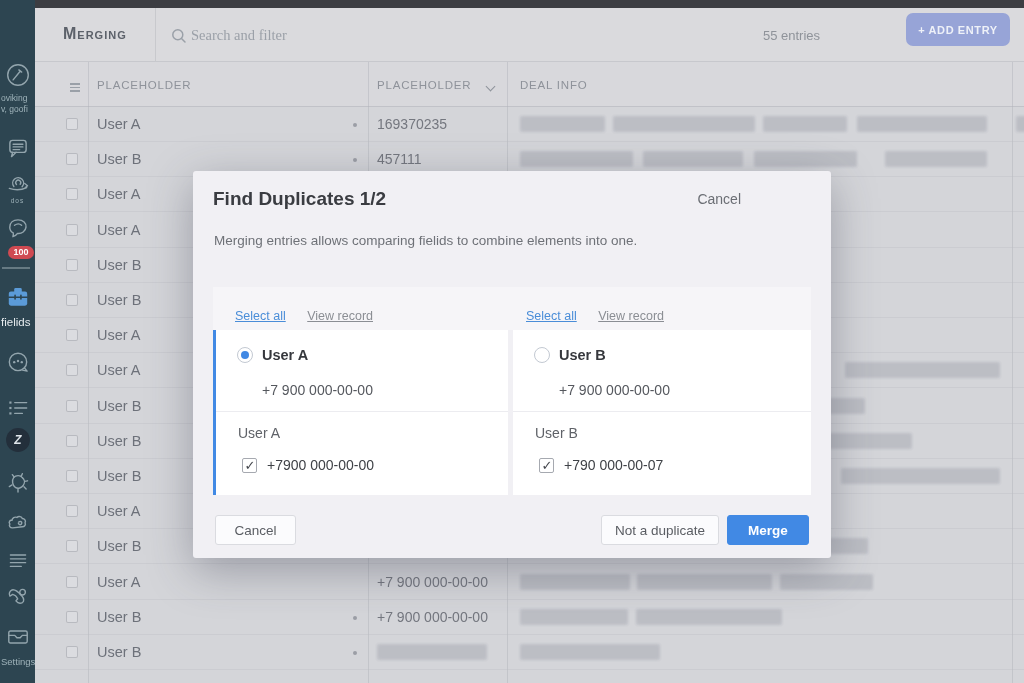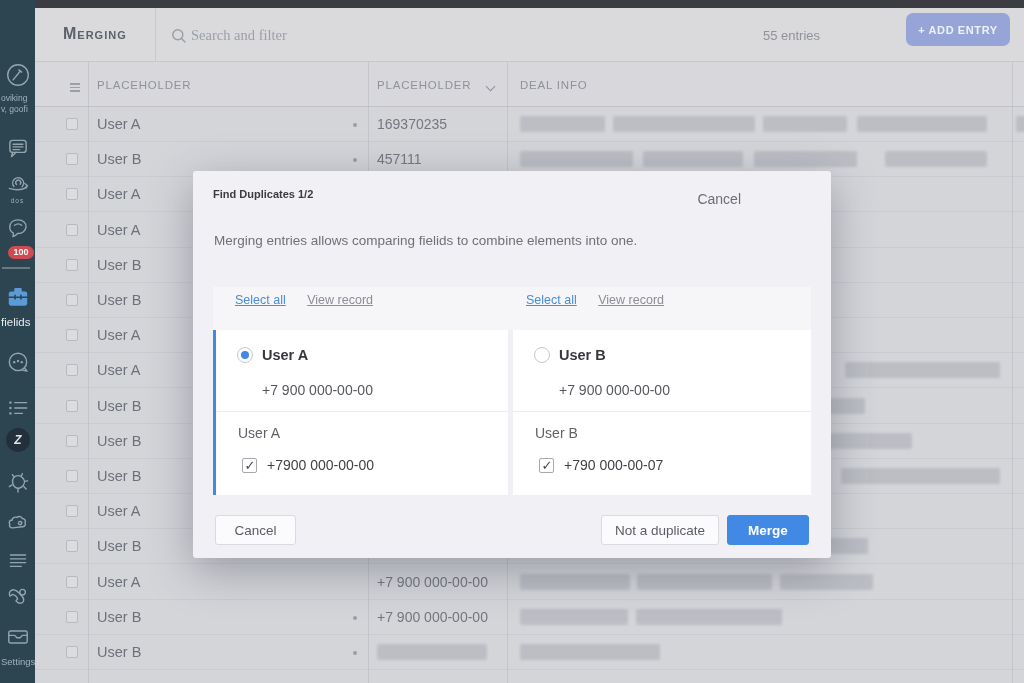"Find Duplicates 1/2" #modal-title { font-size: 11px -> 19px }
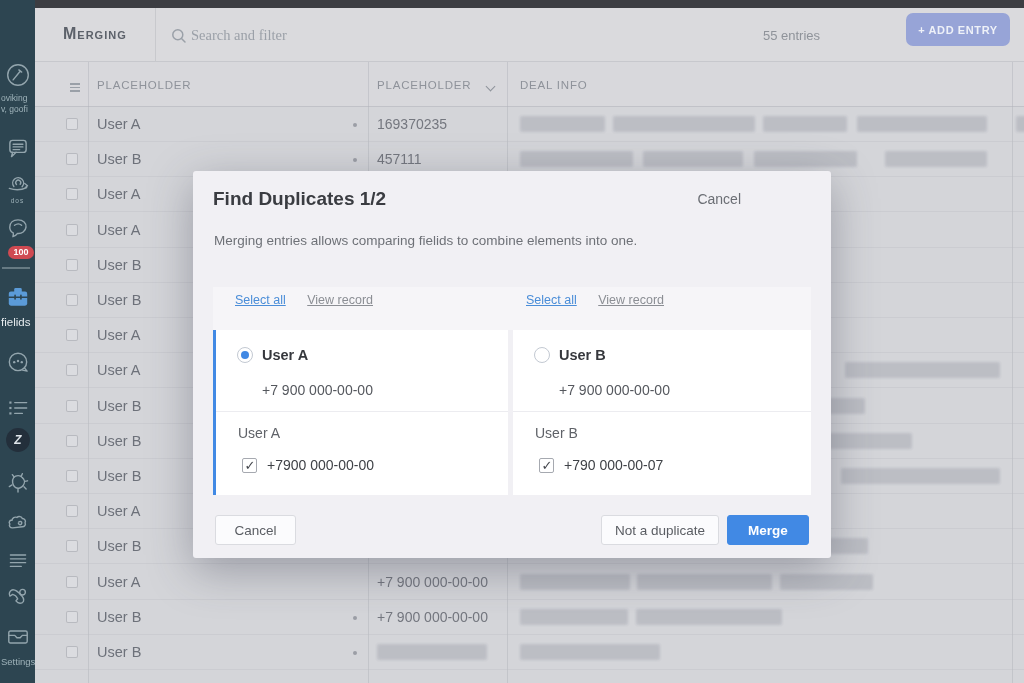"Select all View record" .links-group { top: 6px -> 22px }
